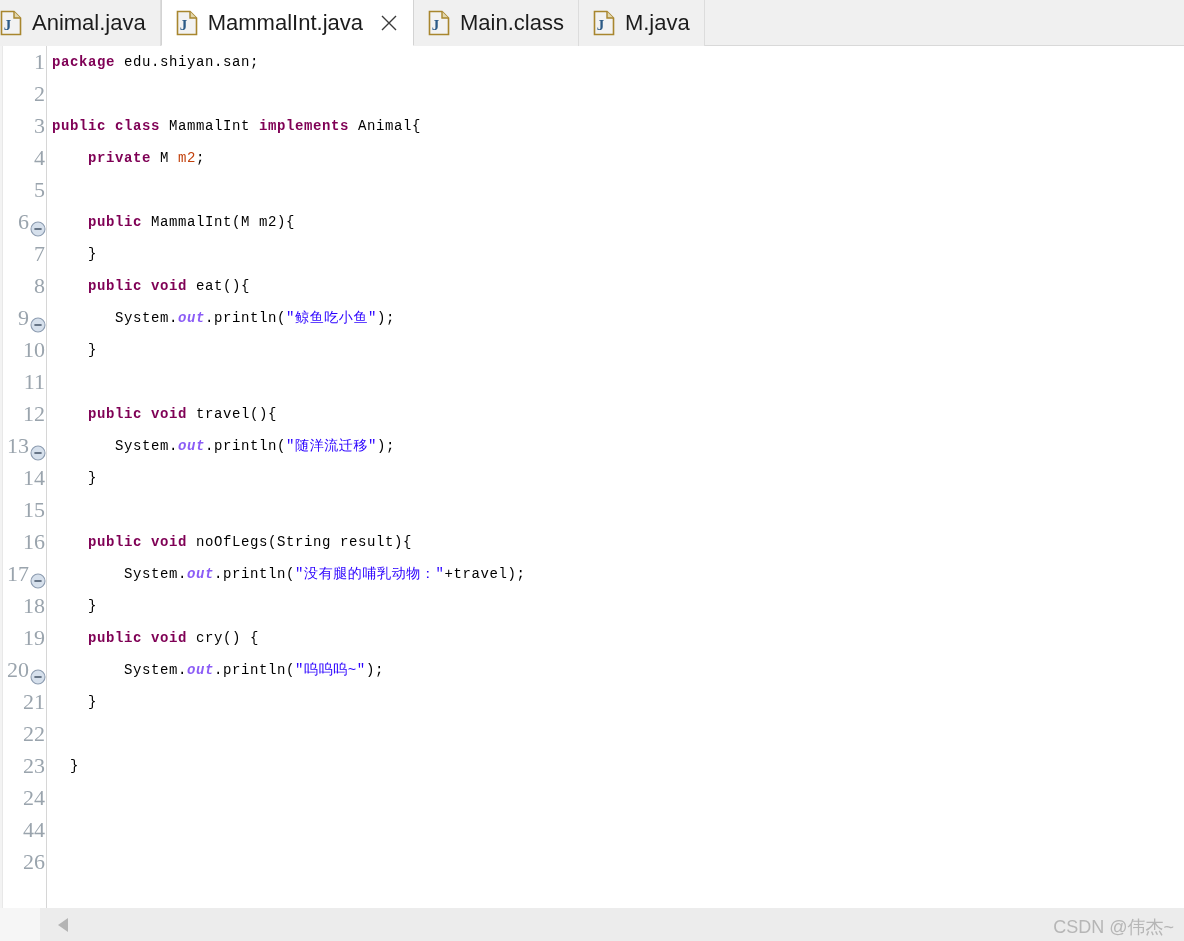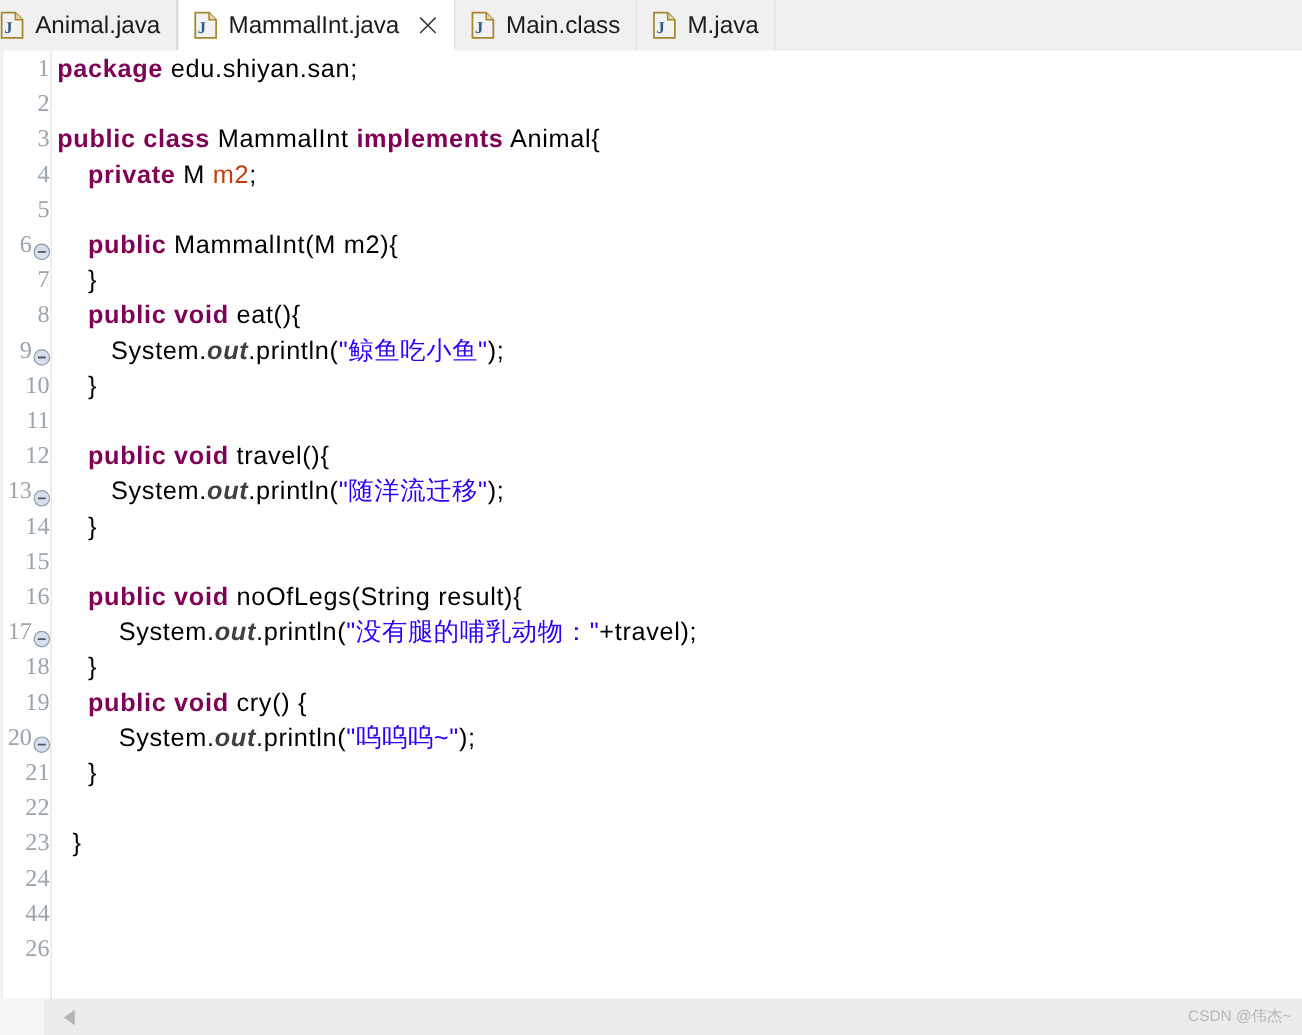"package edu.shiyan.san;" .cline { font-family: Liberation Sans, sans-serif -> Liberation Mono, monospace; font-size: 23px -> 14px }
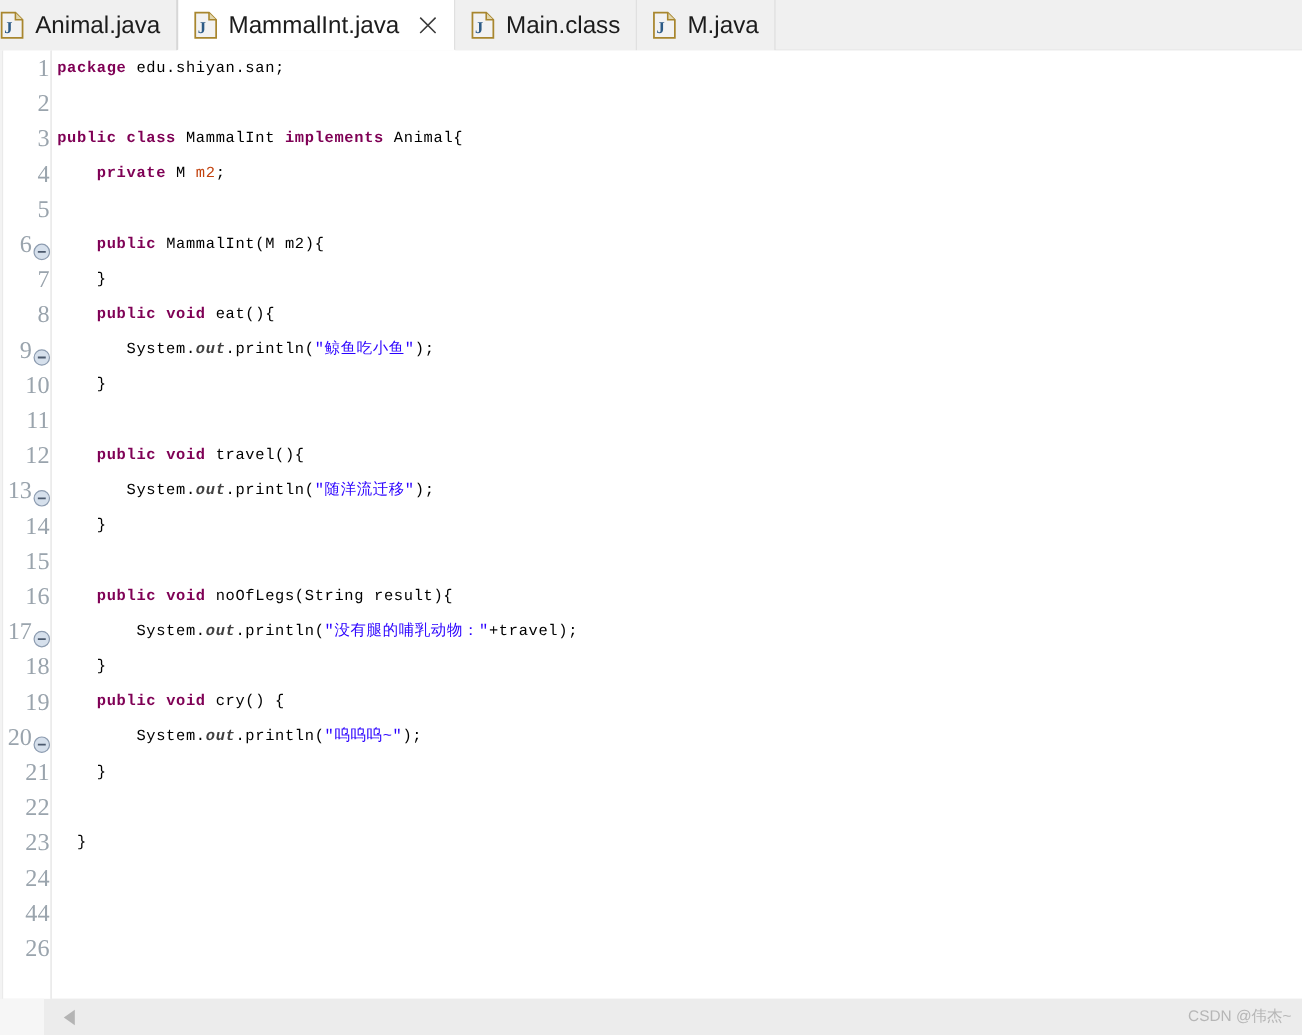"out" .stat { color: #404040 -> #8b5cf6 }
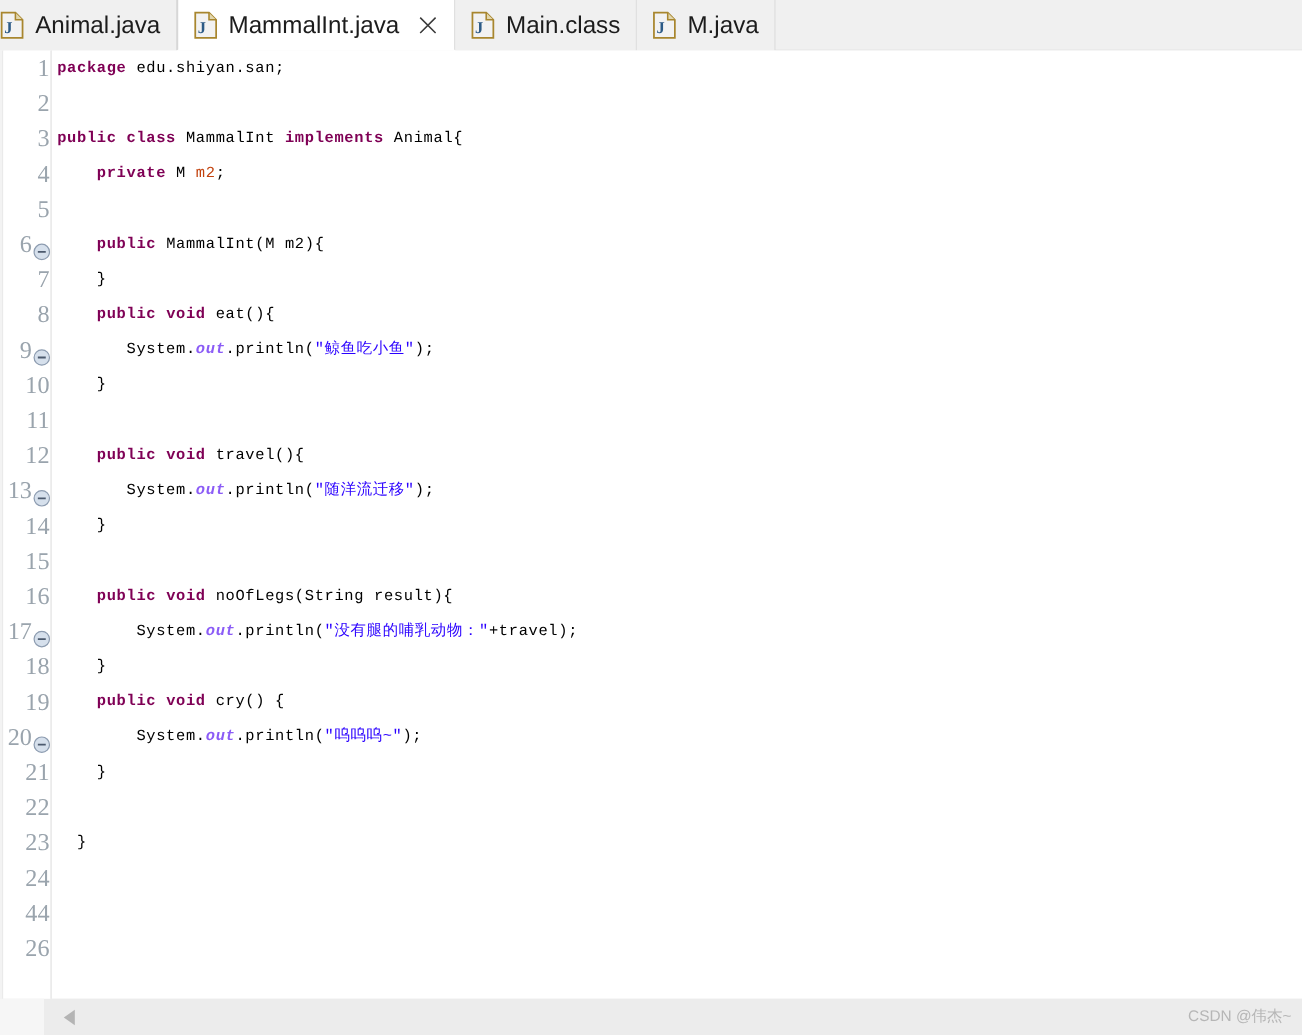"CSDN @伟杰~" #watermark { font-size: 14px -> 18px }
